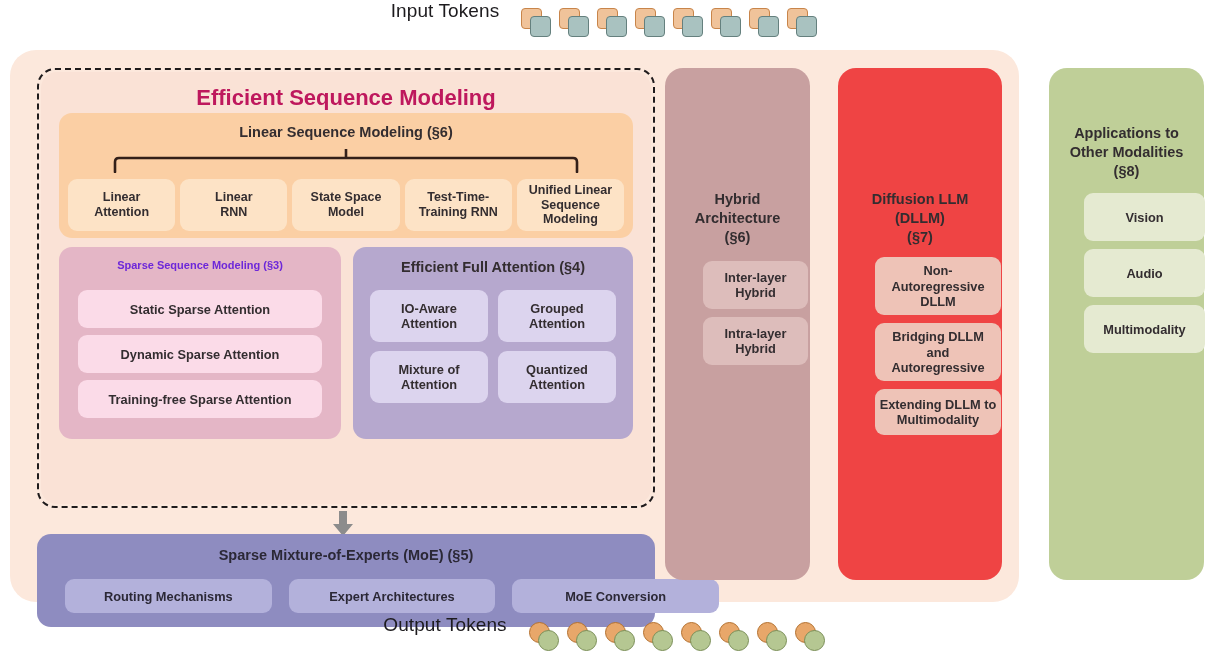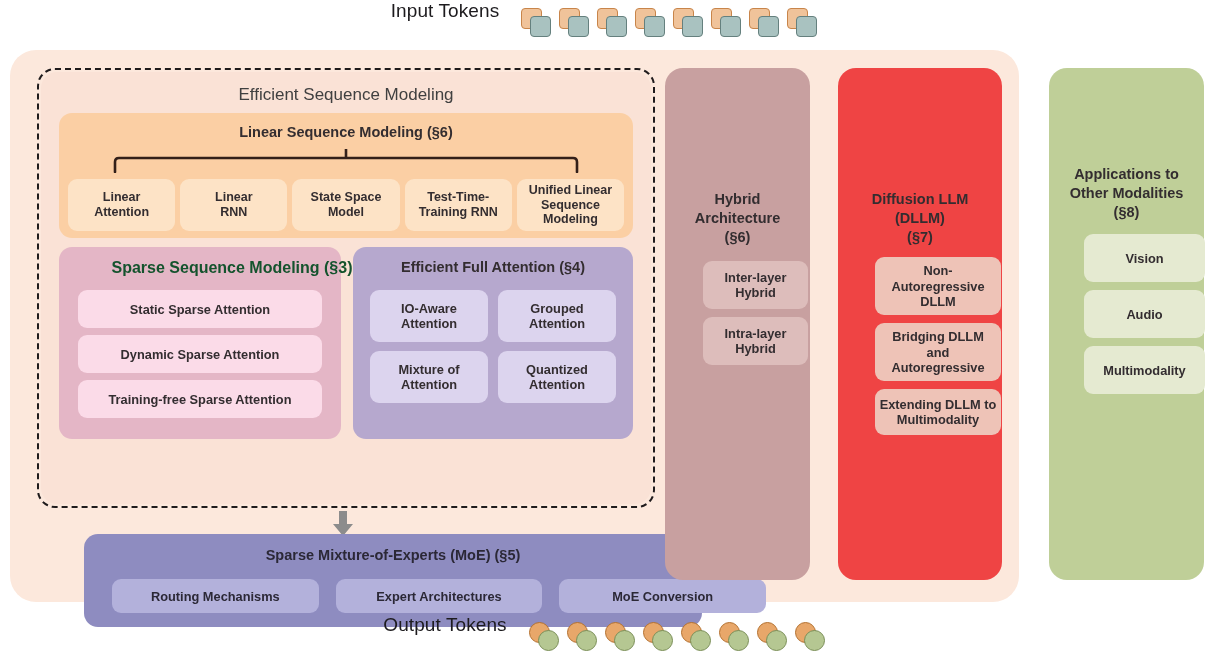"Efficient Sequence Modeling" .esm-title { color: #404040 -> #be185d; font-size: 17px -> 22px; font-weight: normal -> bold }
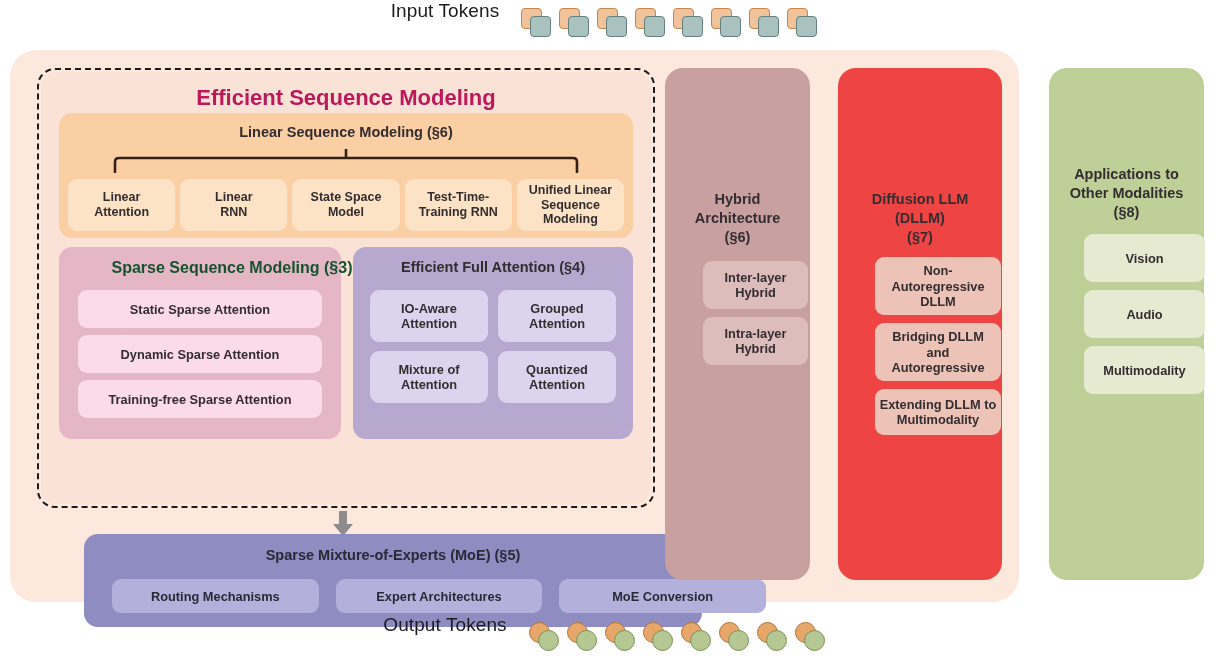"Applications to" #col-apps .col-title { margin-top: 97px -> 56px }
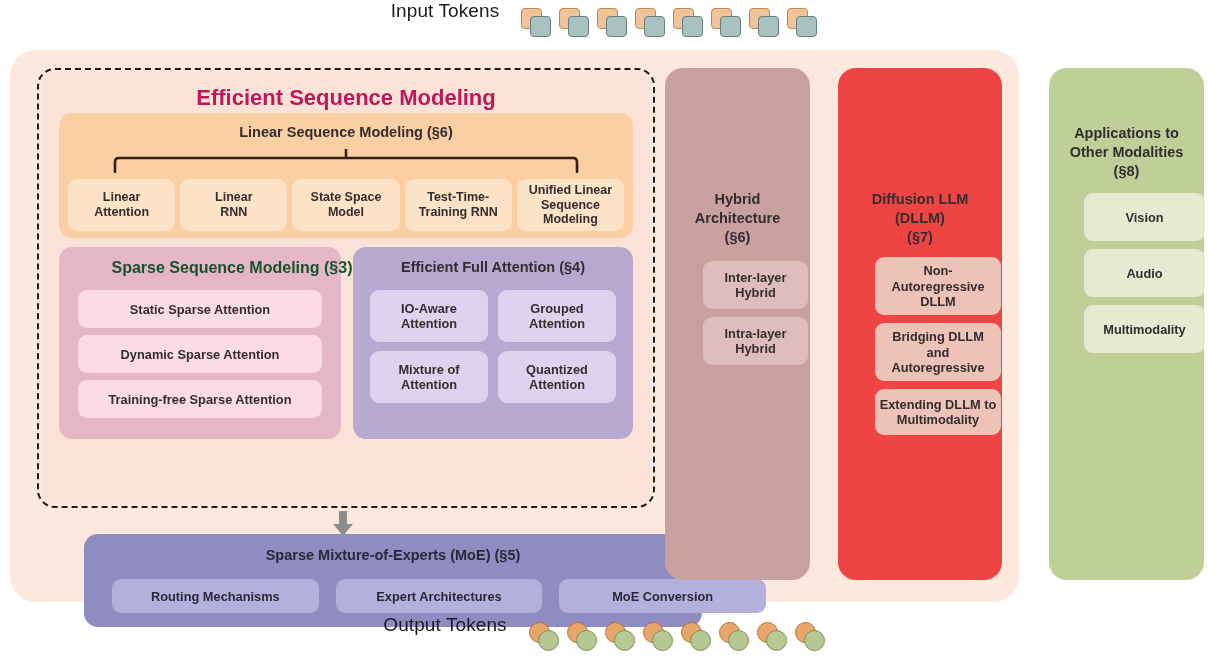"Sparse Sequence Modeling (§3)" .ssm-title { color: #14532d -> #6d28d9; font-size: 16px -> 11px; padding-left: 32px -> none }
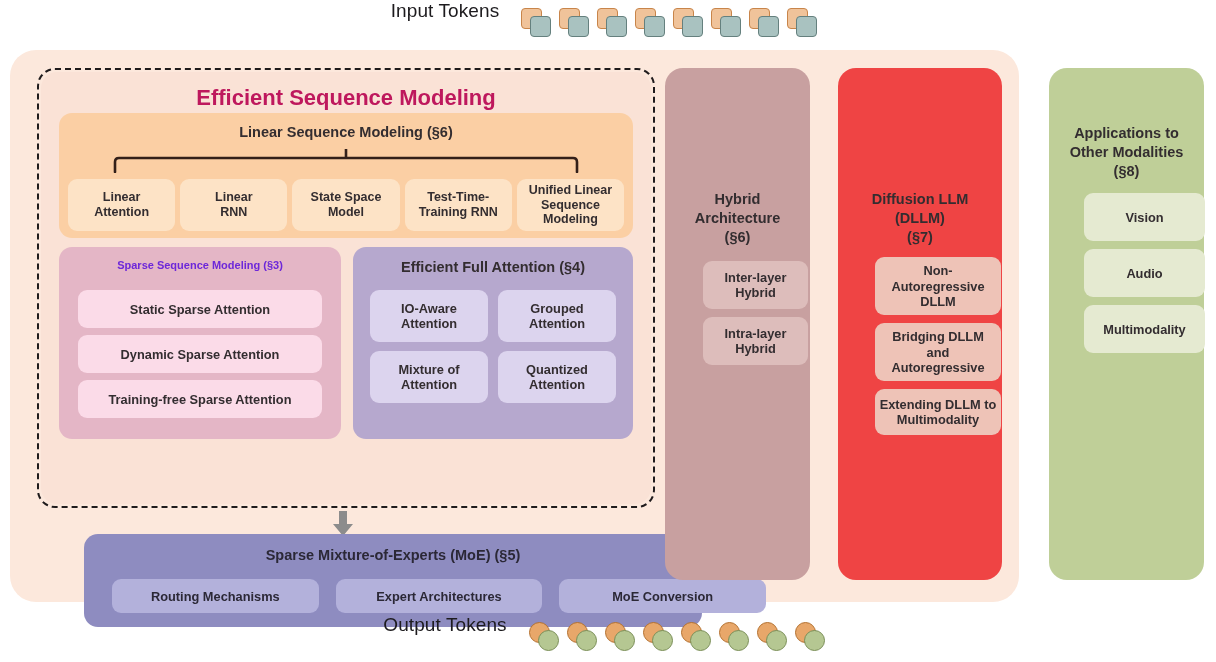"Sparse Mixture-of-Experts (MoE) (§5)" #moe-box { margin-left: 47px -> none }
